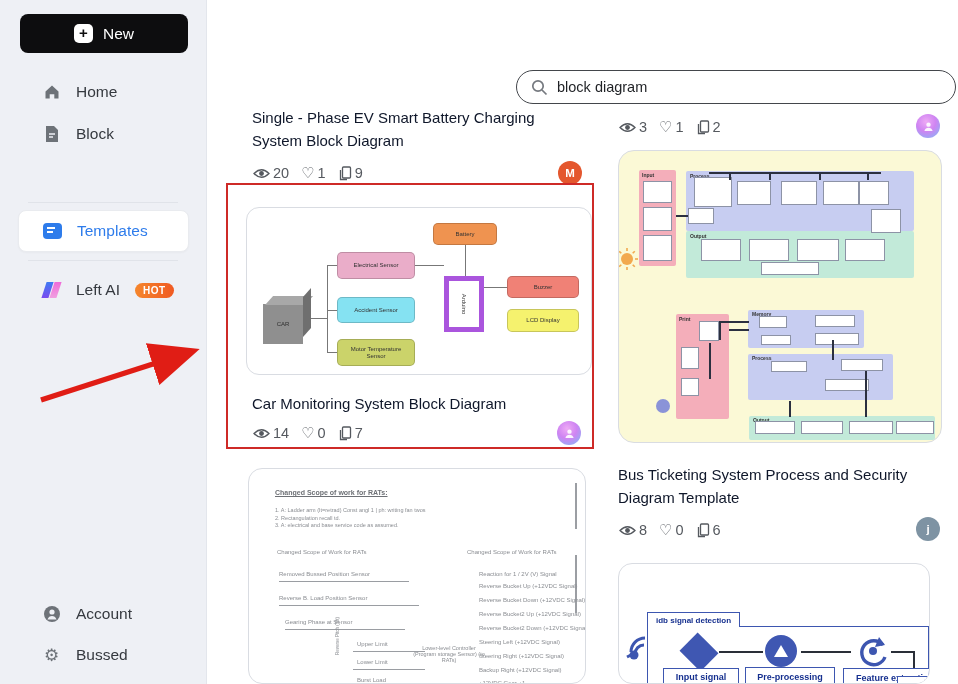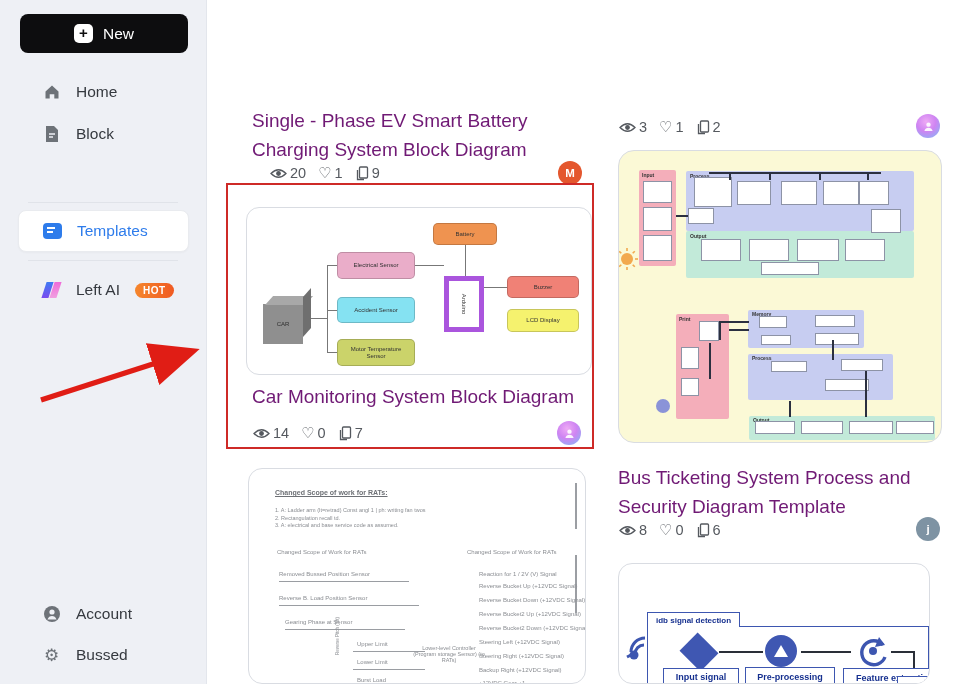"block diagram" div.search { html: none -> <div> <span> <svg> <circle></circle> <line></line> </svg> </span> <input> </div> }
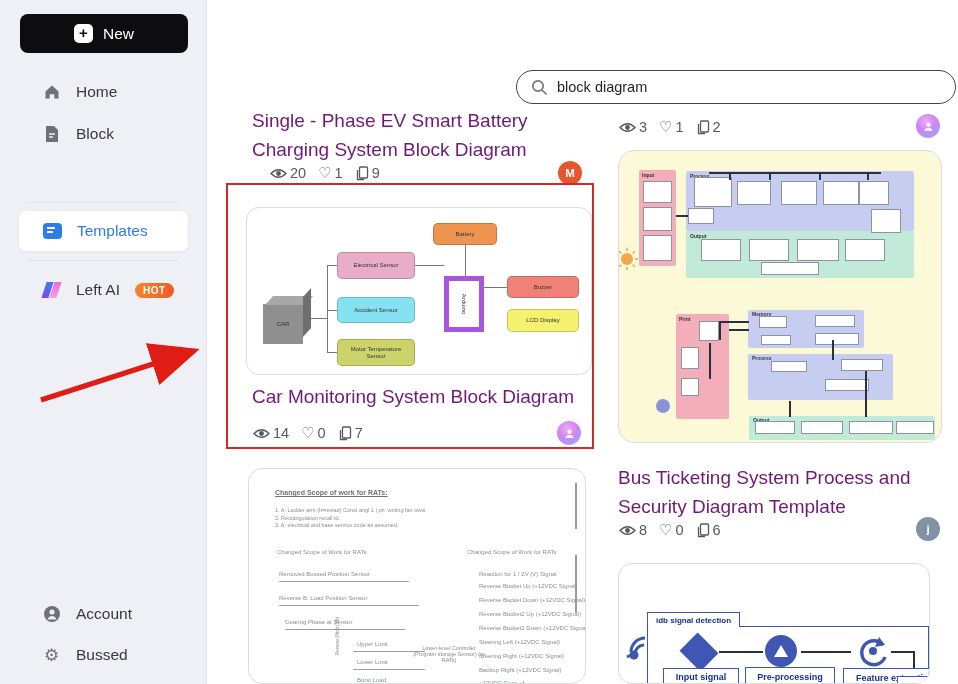"Single - Phase EV Smart" .title { color: #701a75 -> #0f172a; font-size: 19px -> 15px }
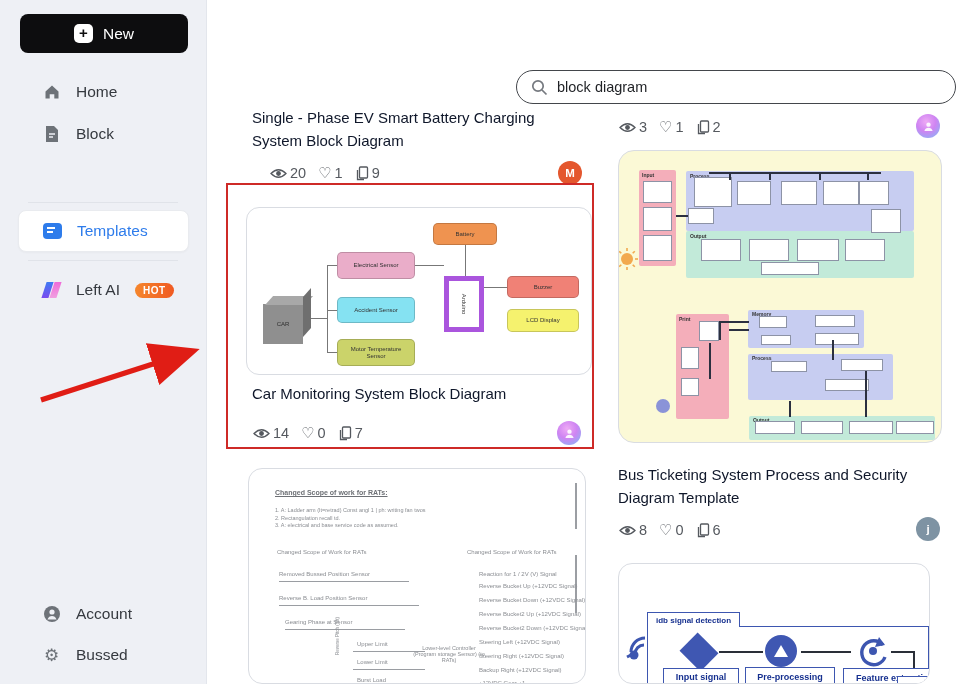"20" div.stats { left: 270px -> 253px }
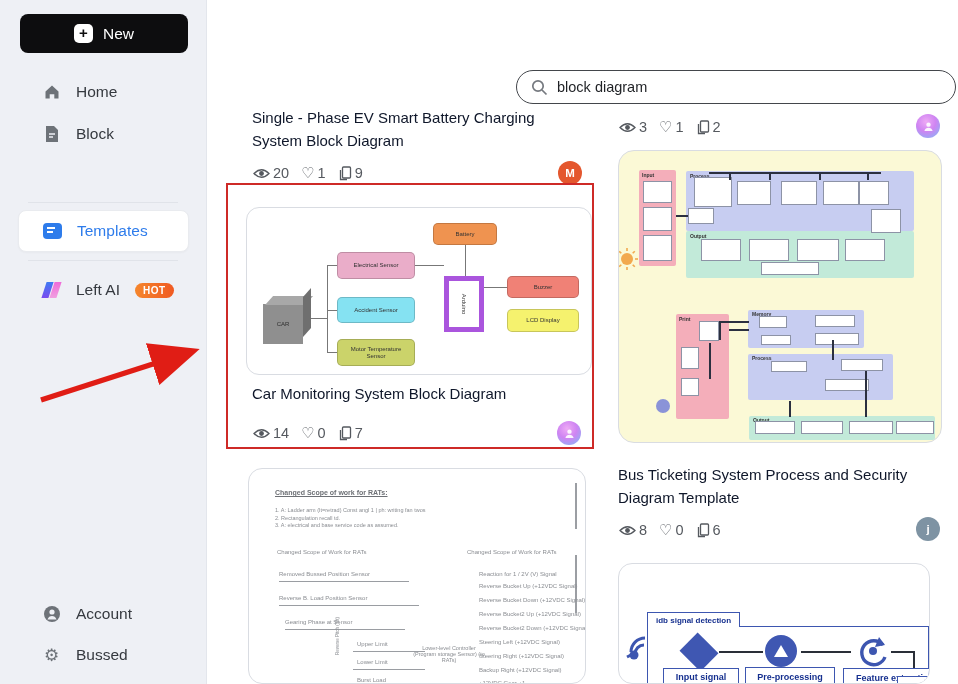"Car Monitoring System Block Diagram" div.title { top: 382px -> 392px }
